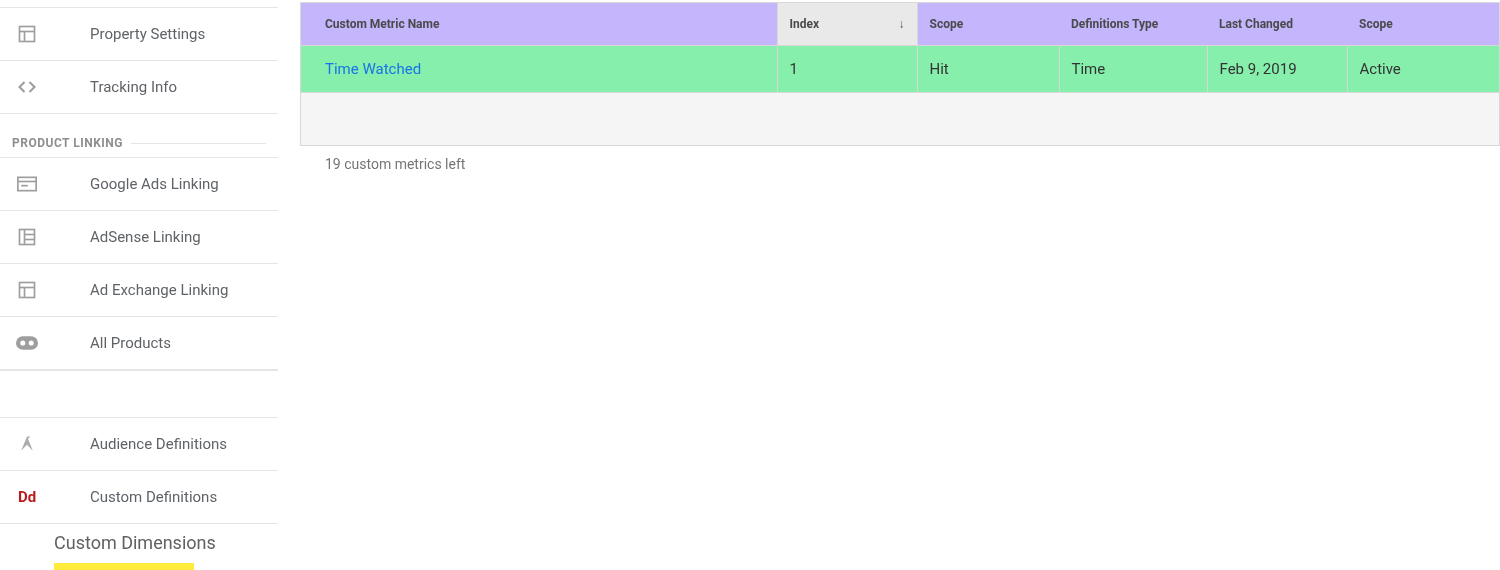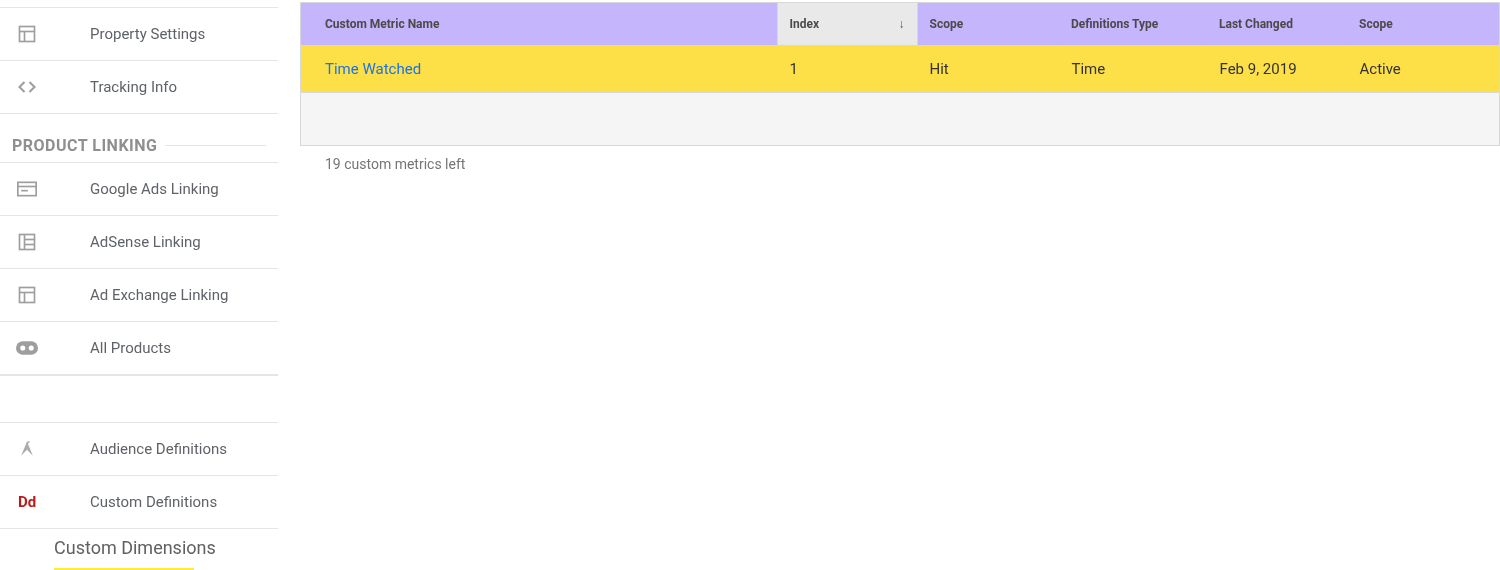"Time Watched" tbody td { background: #fde047 -> #86efac }
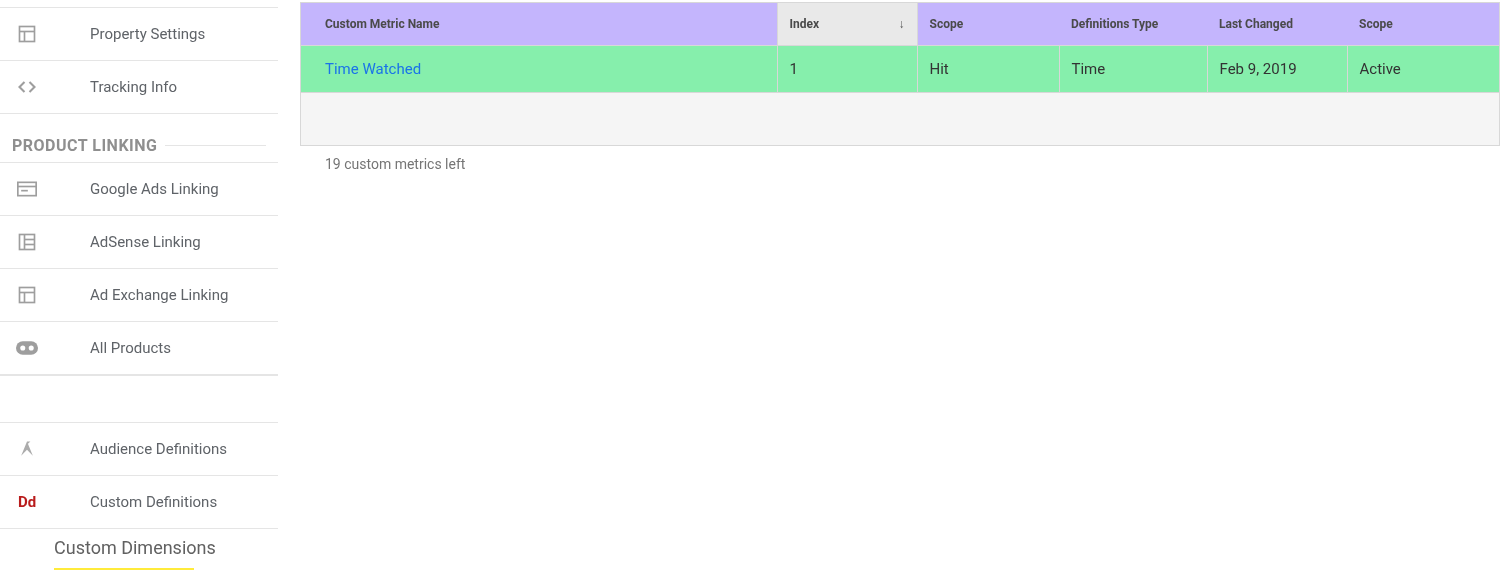"PRODUCT LINKING" .section-heading { font-size: 16px -> 12px }
